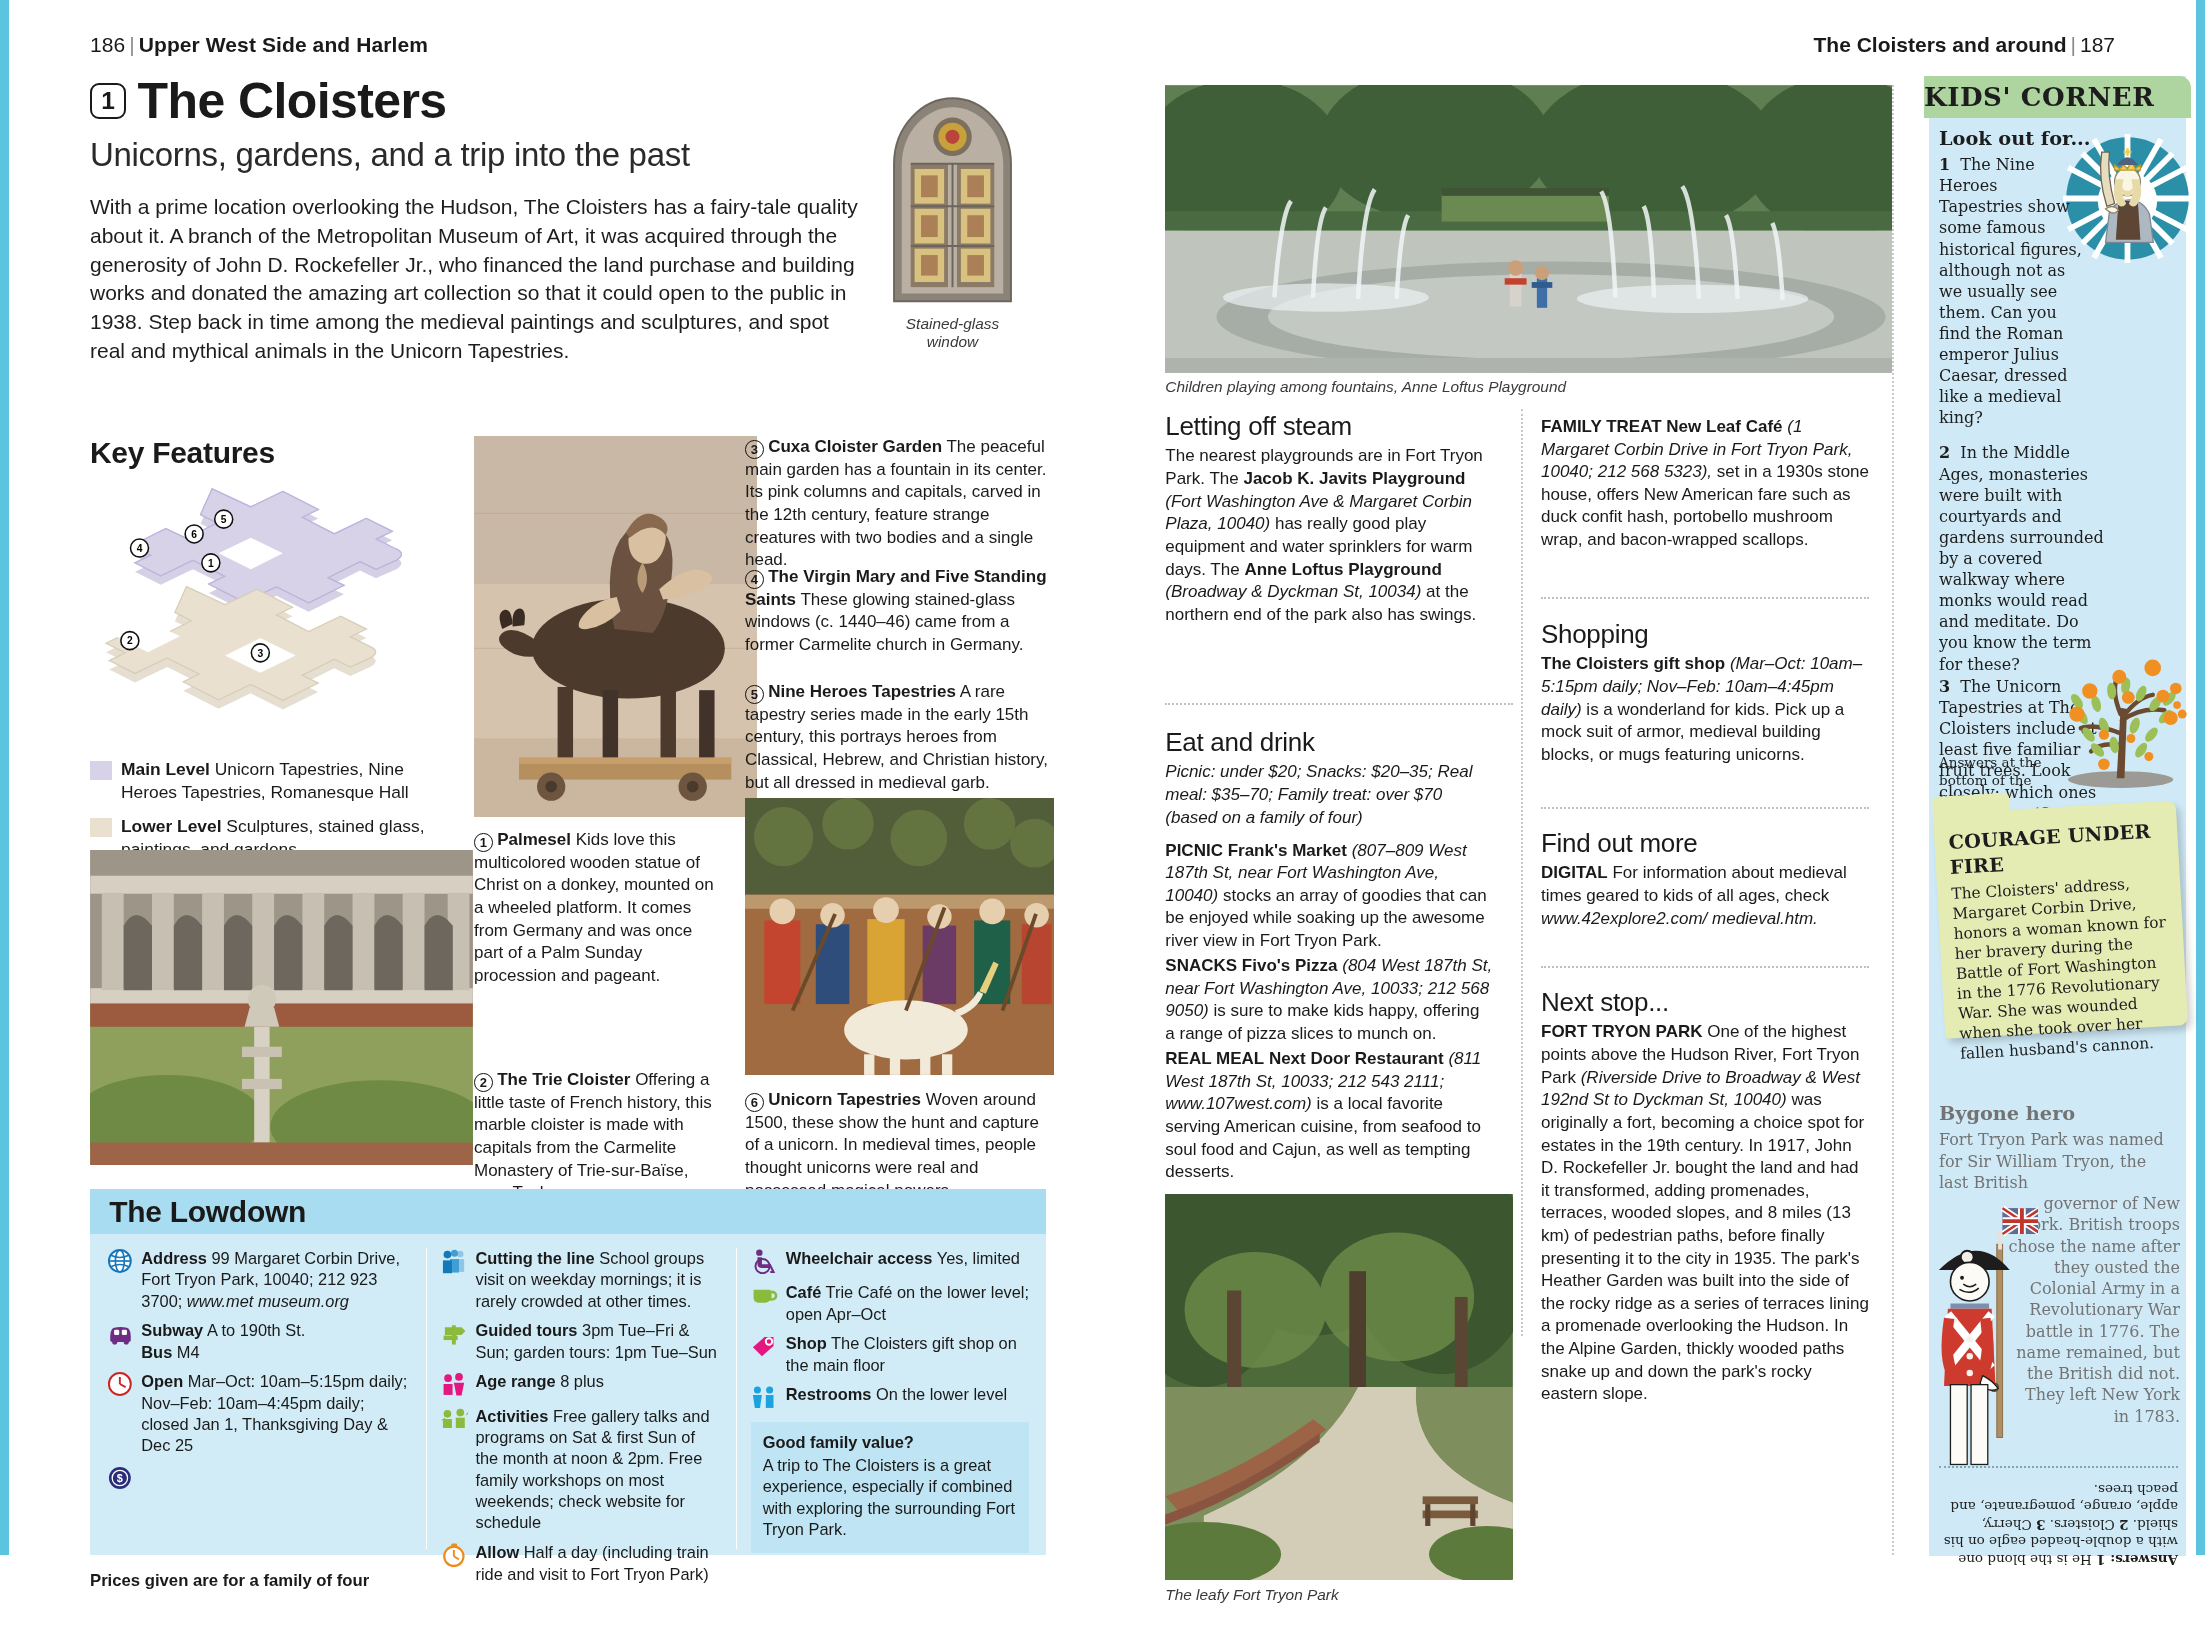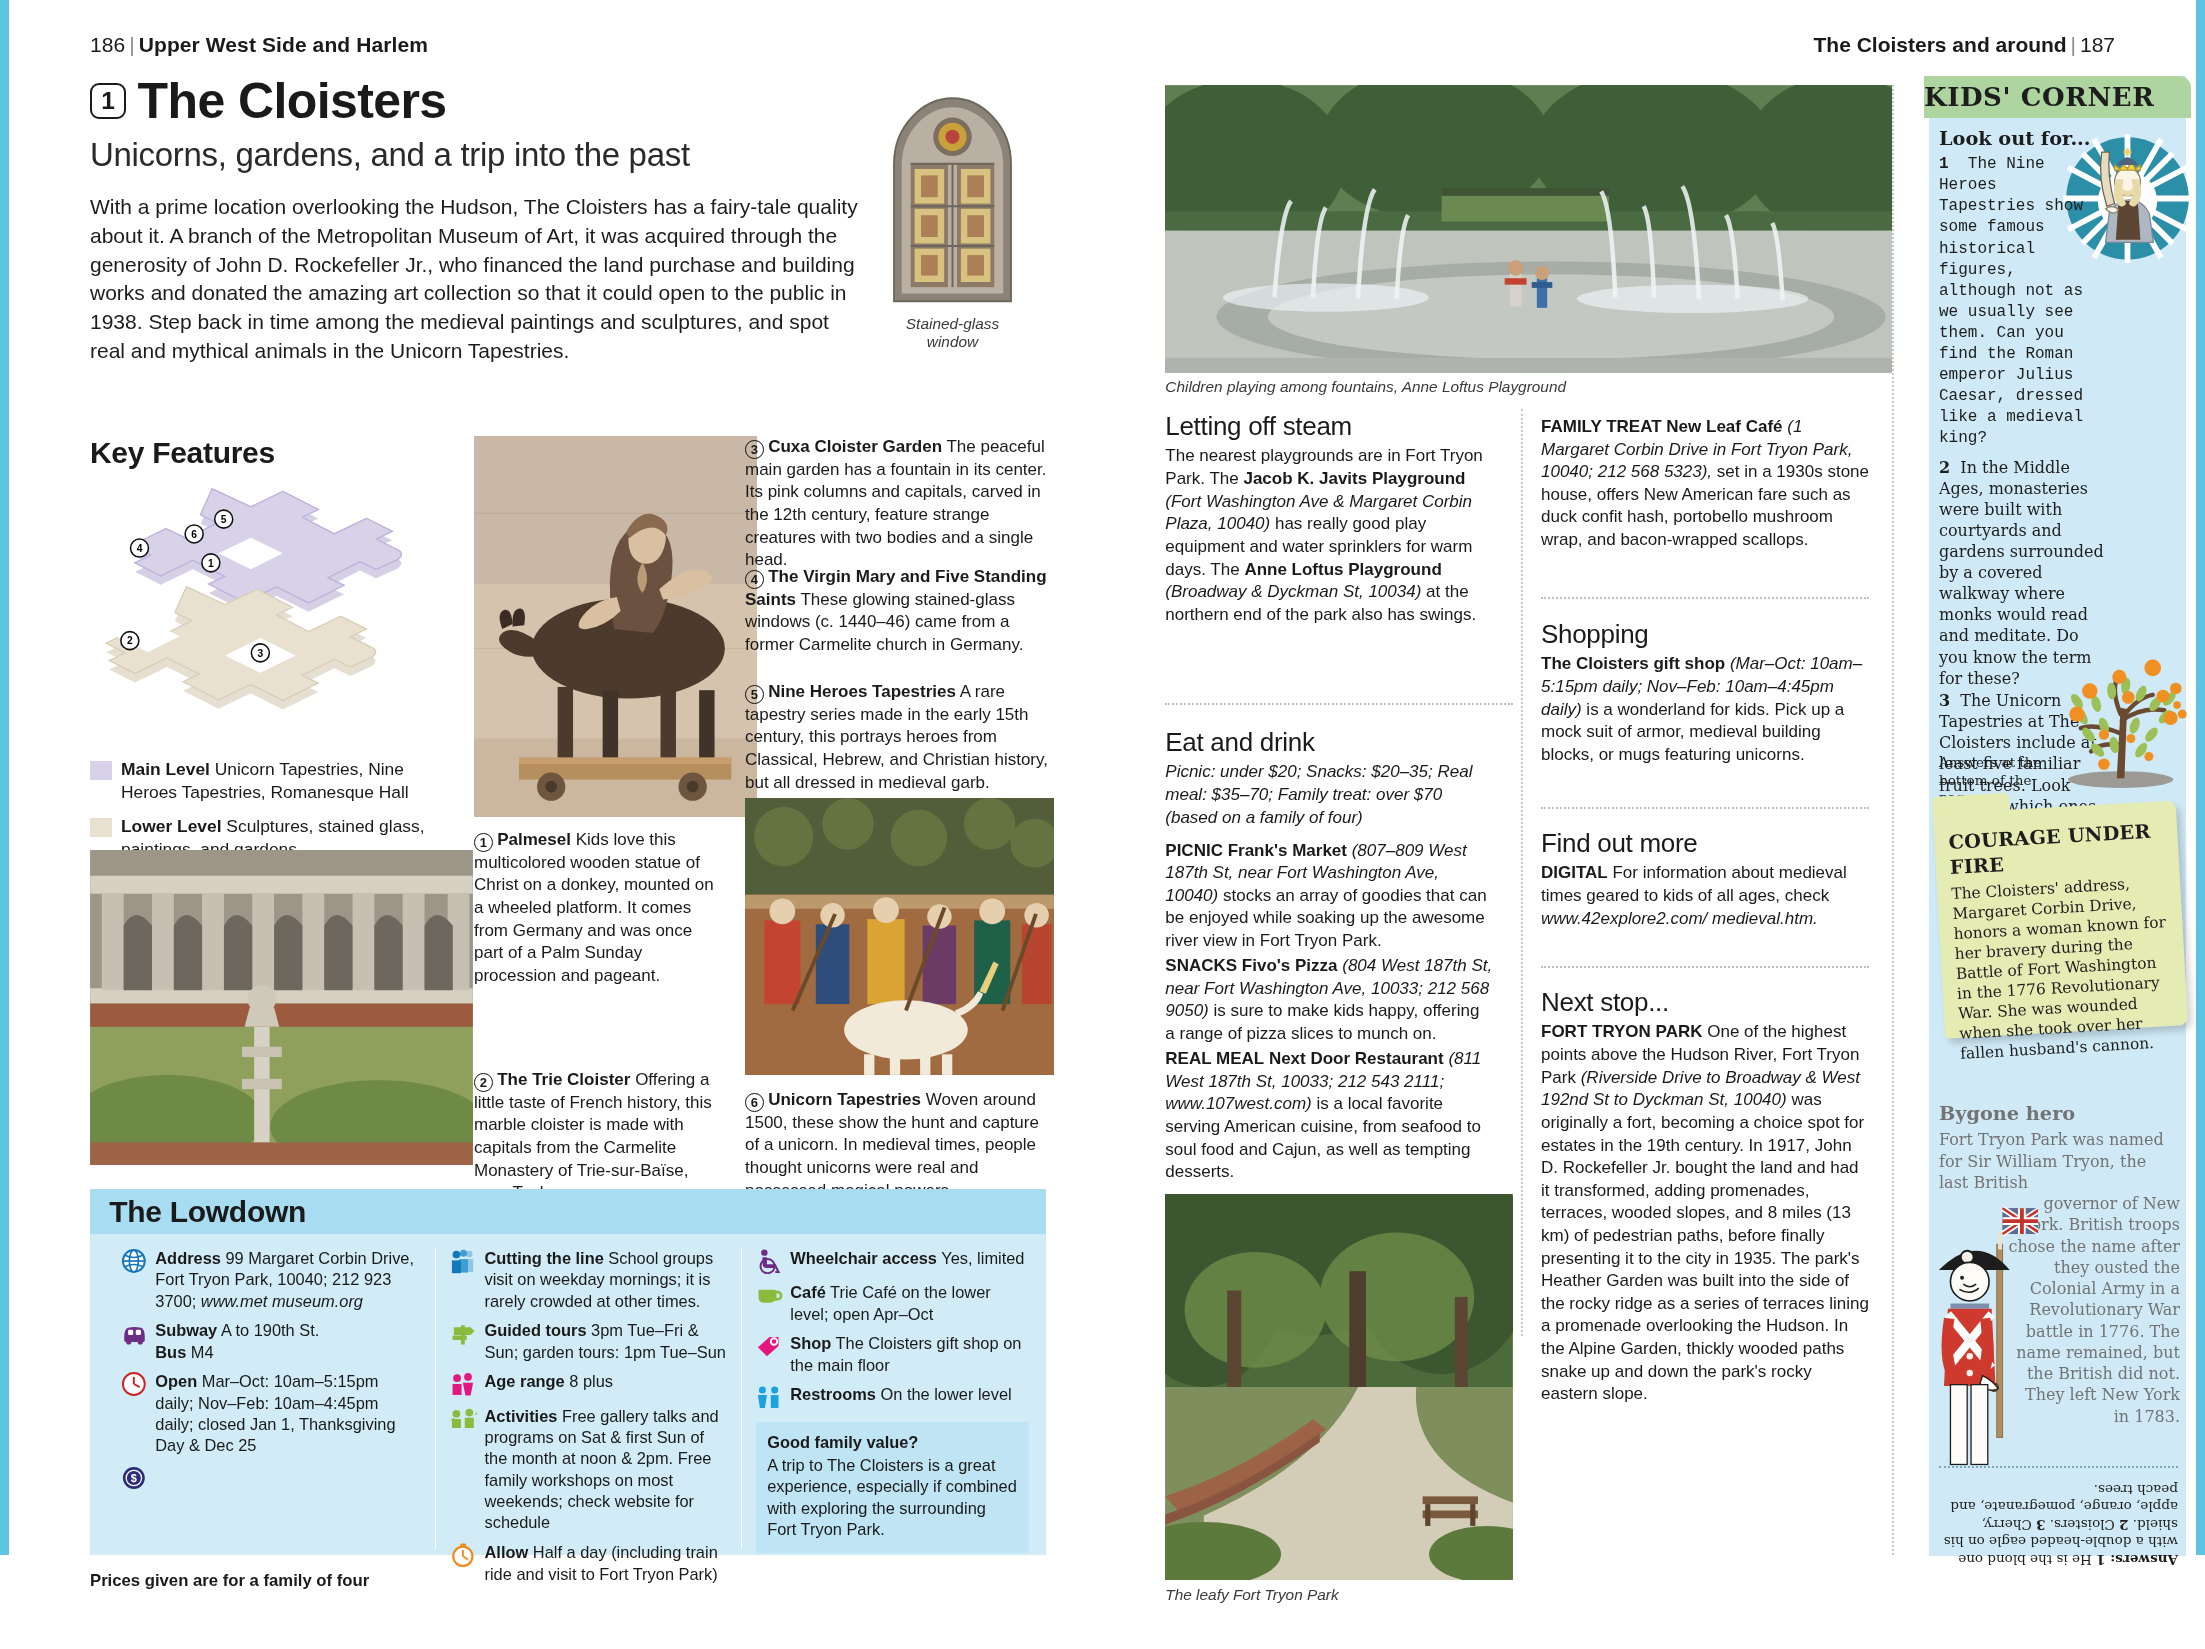"1 The Nine Heroes Tapestries" p { font-family: Liberation Mono, monospace -> none; margin-bottom: 7px -> 14px }
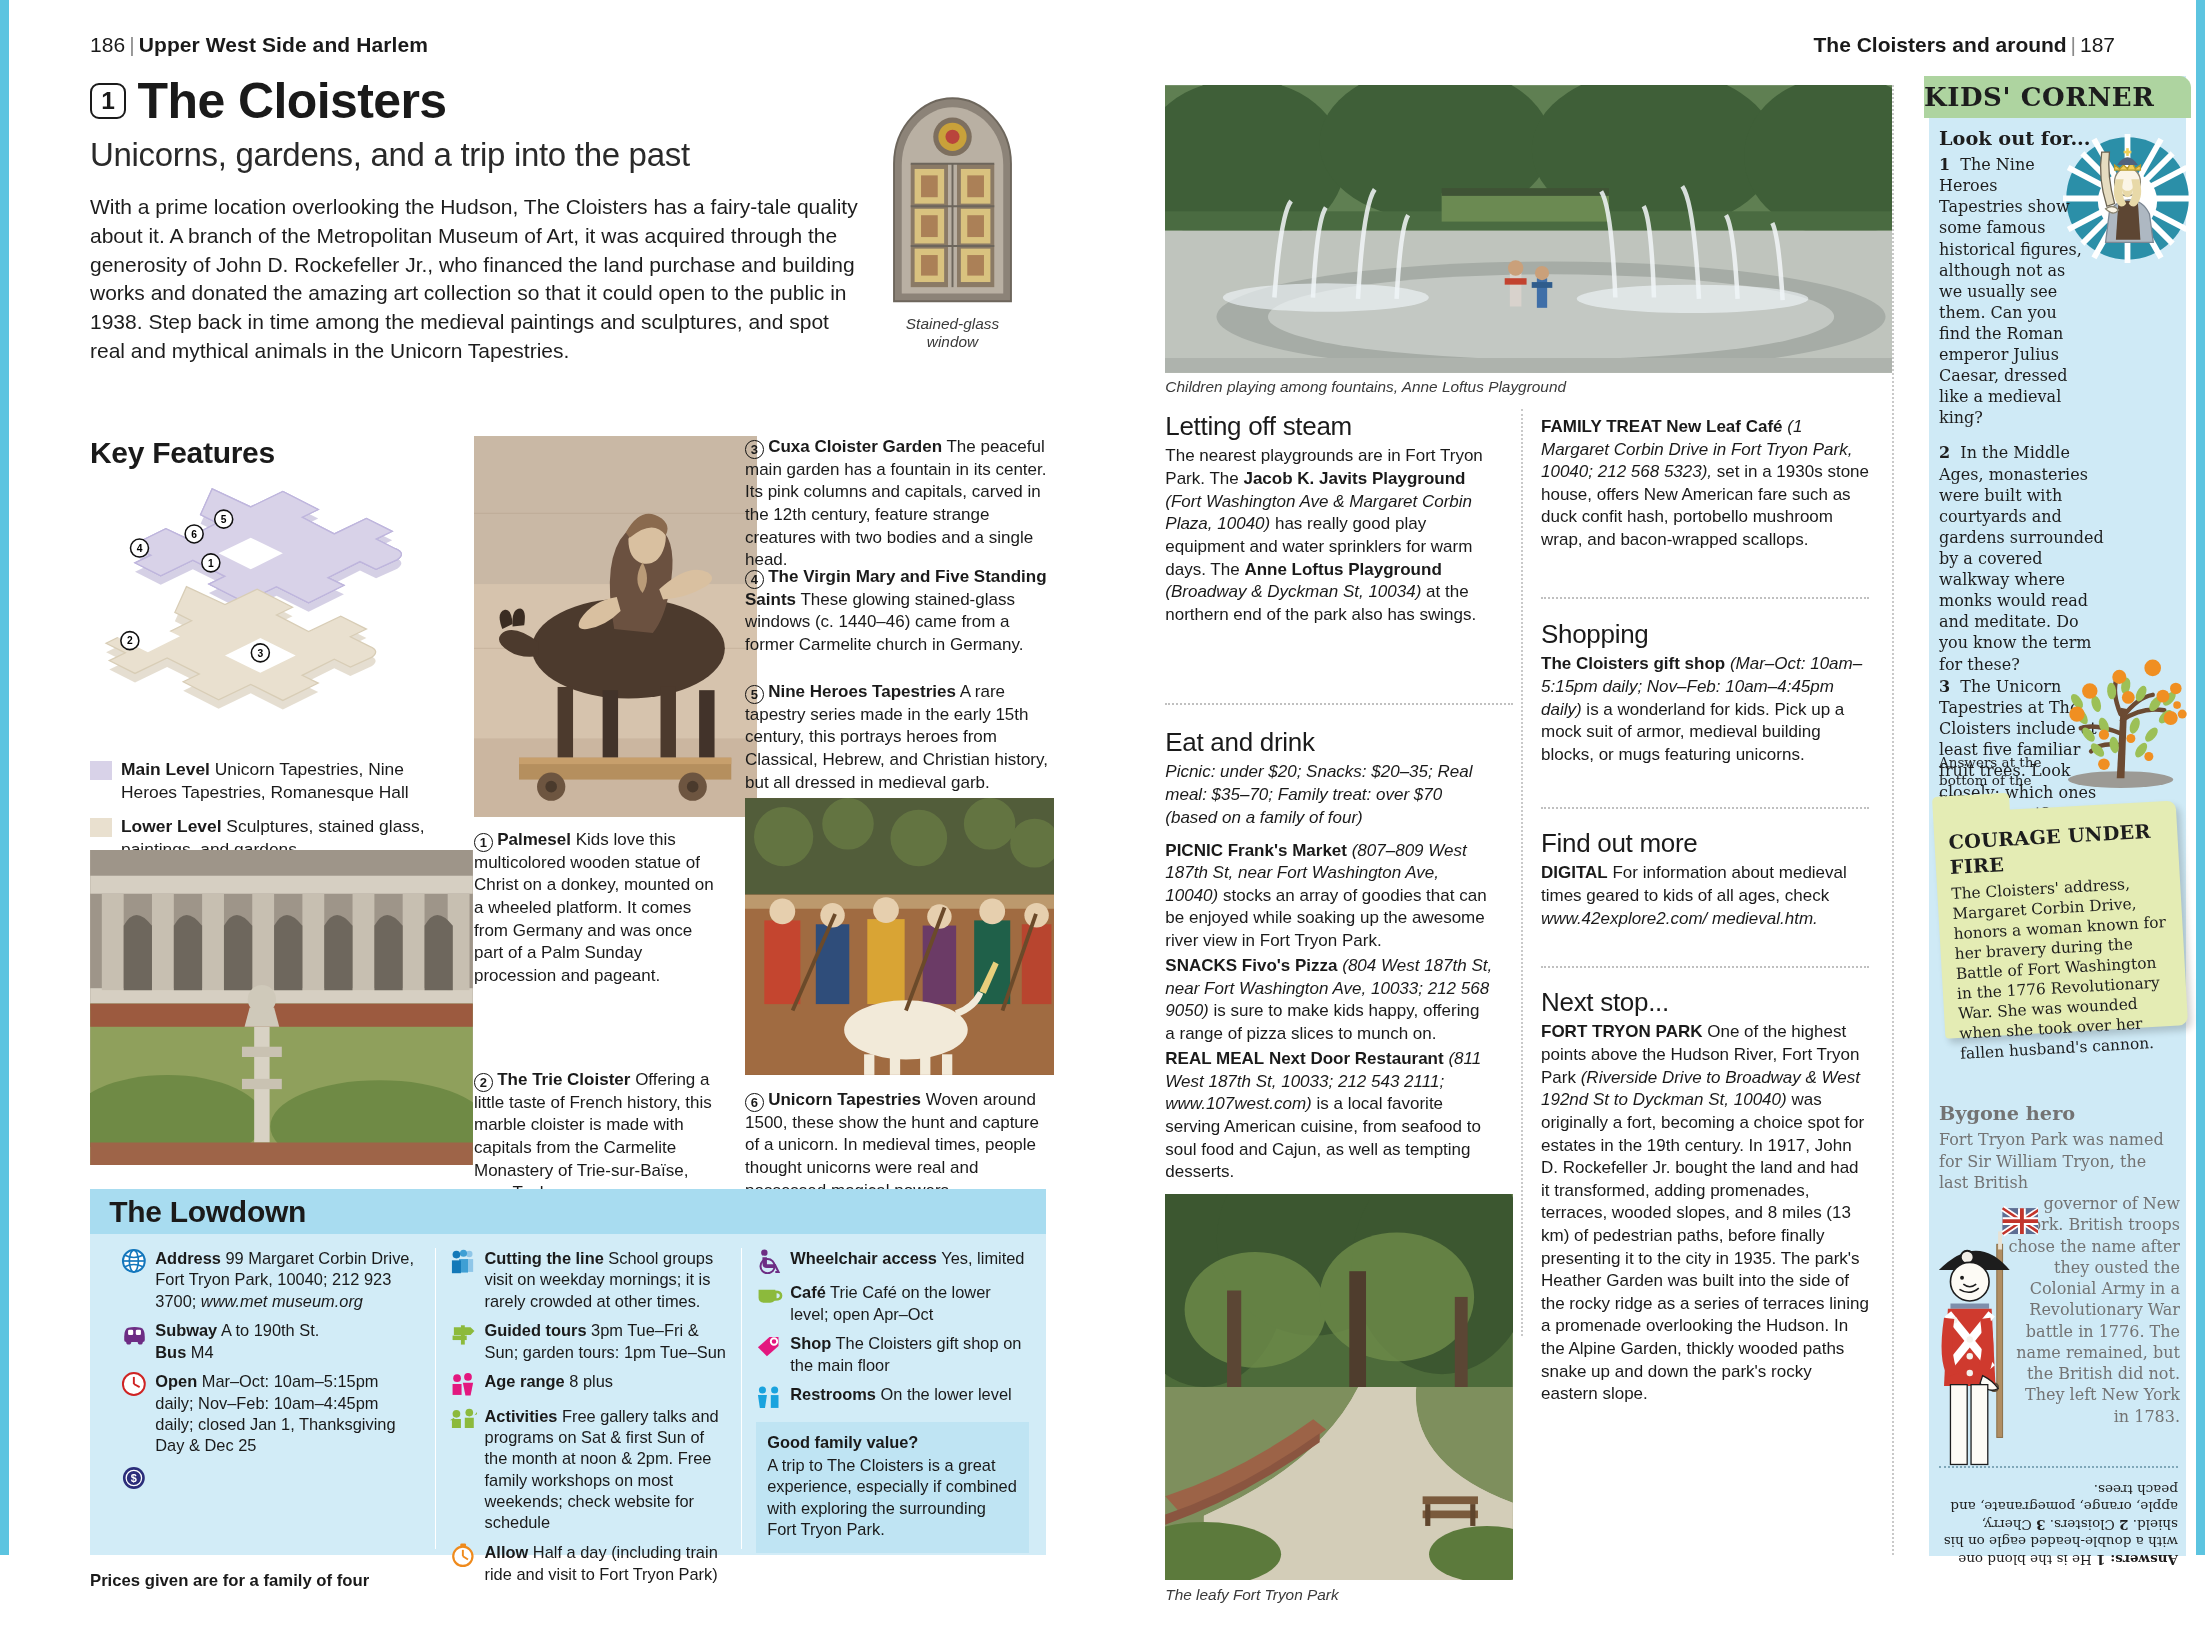"Address 99 Margaret Corbin Drive," .lowdown-cols { margin-left: 14px -> none }
